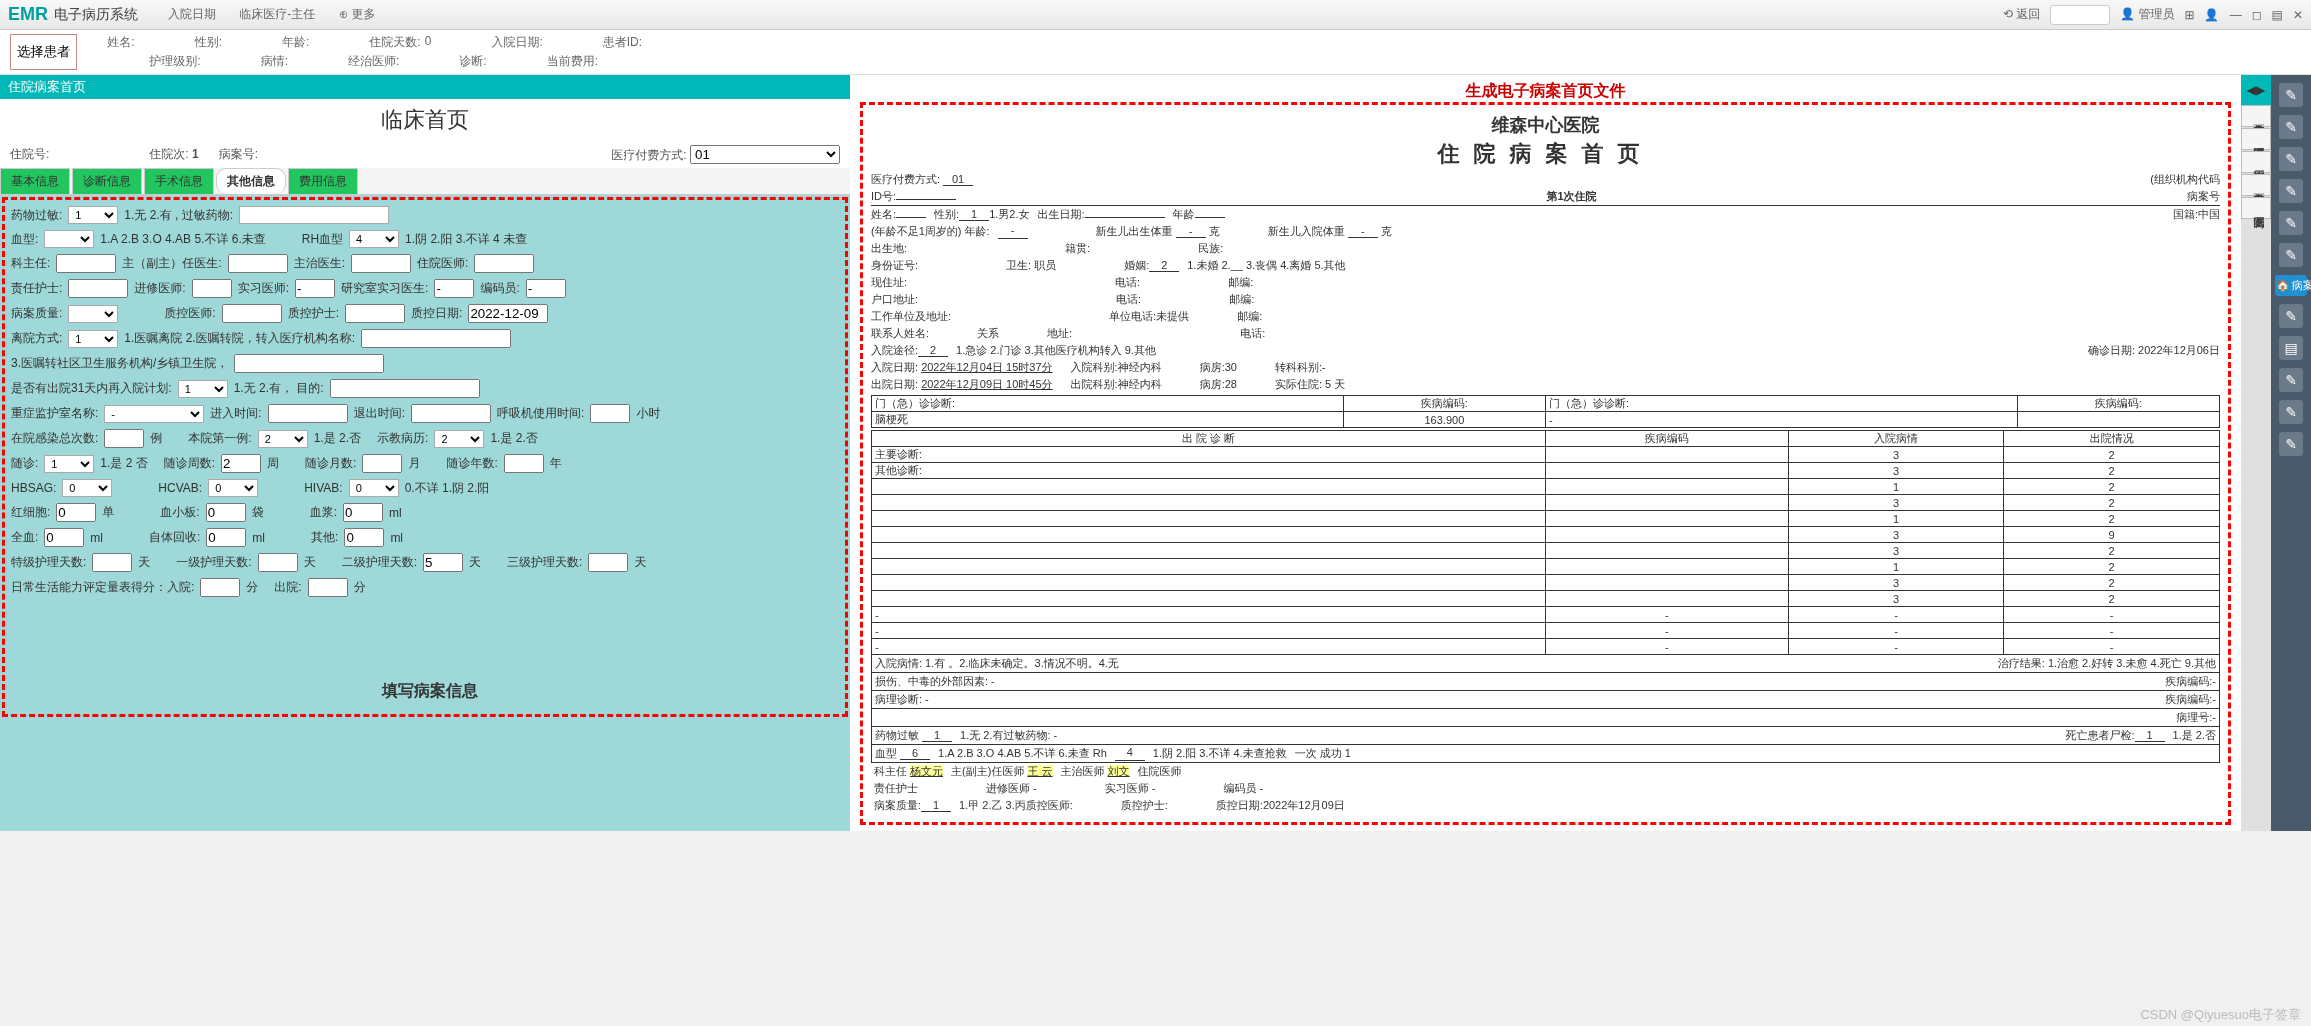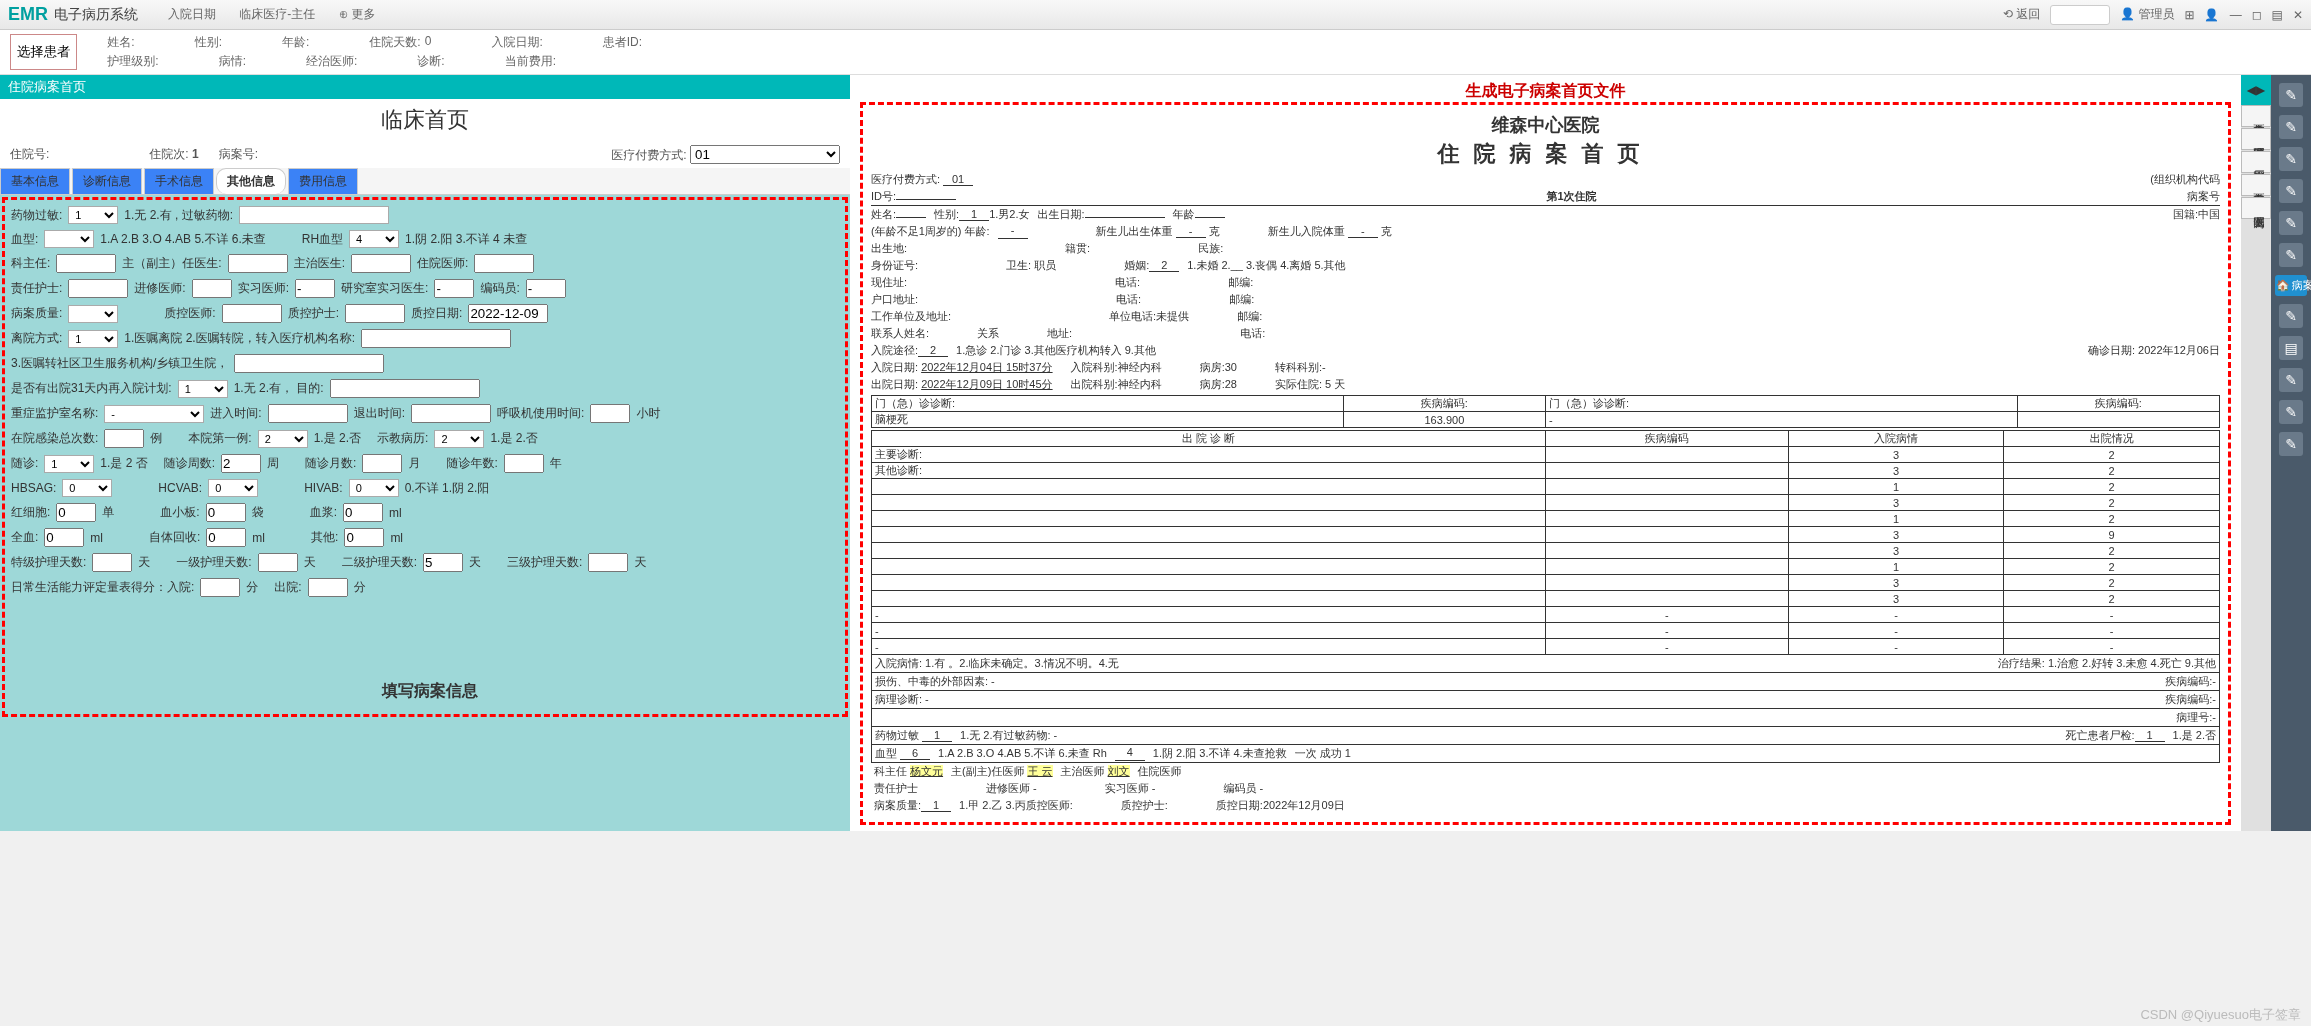"护理级别:" div { margin-left: none -> 42px }
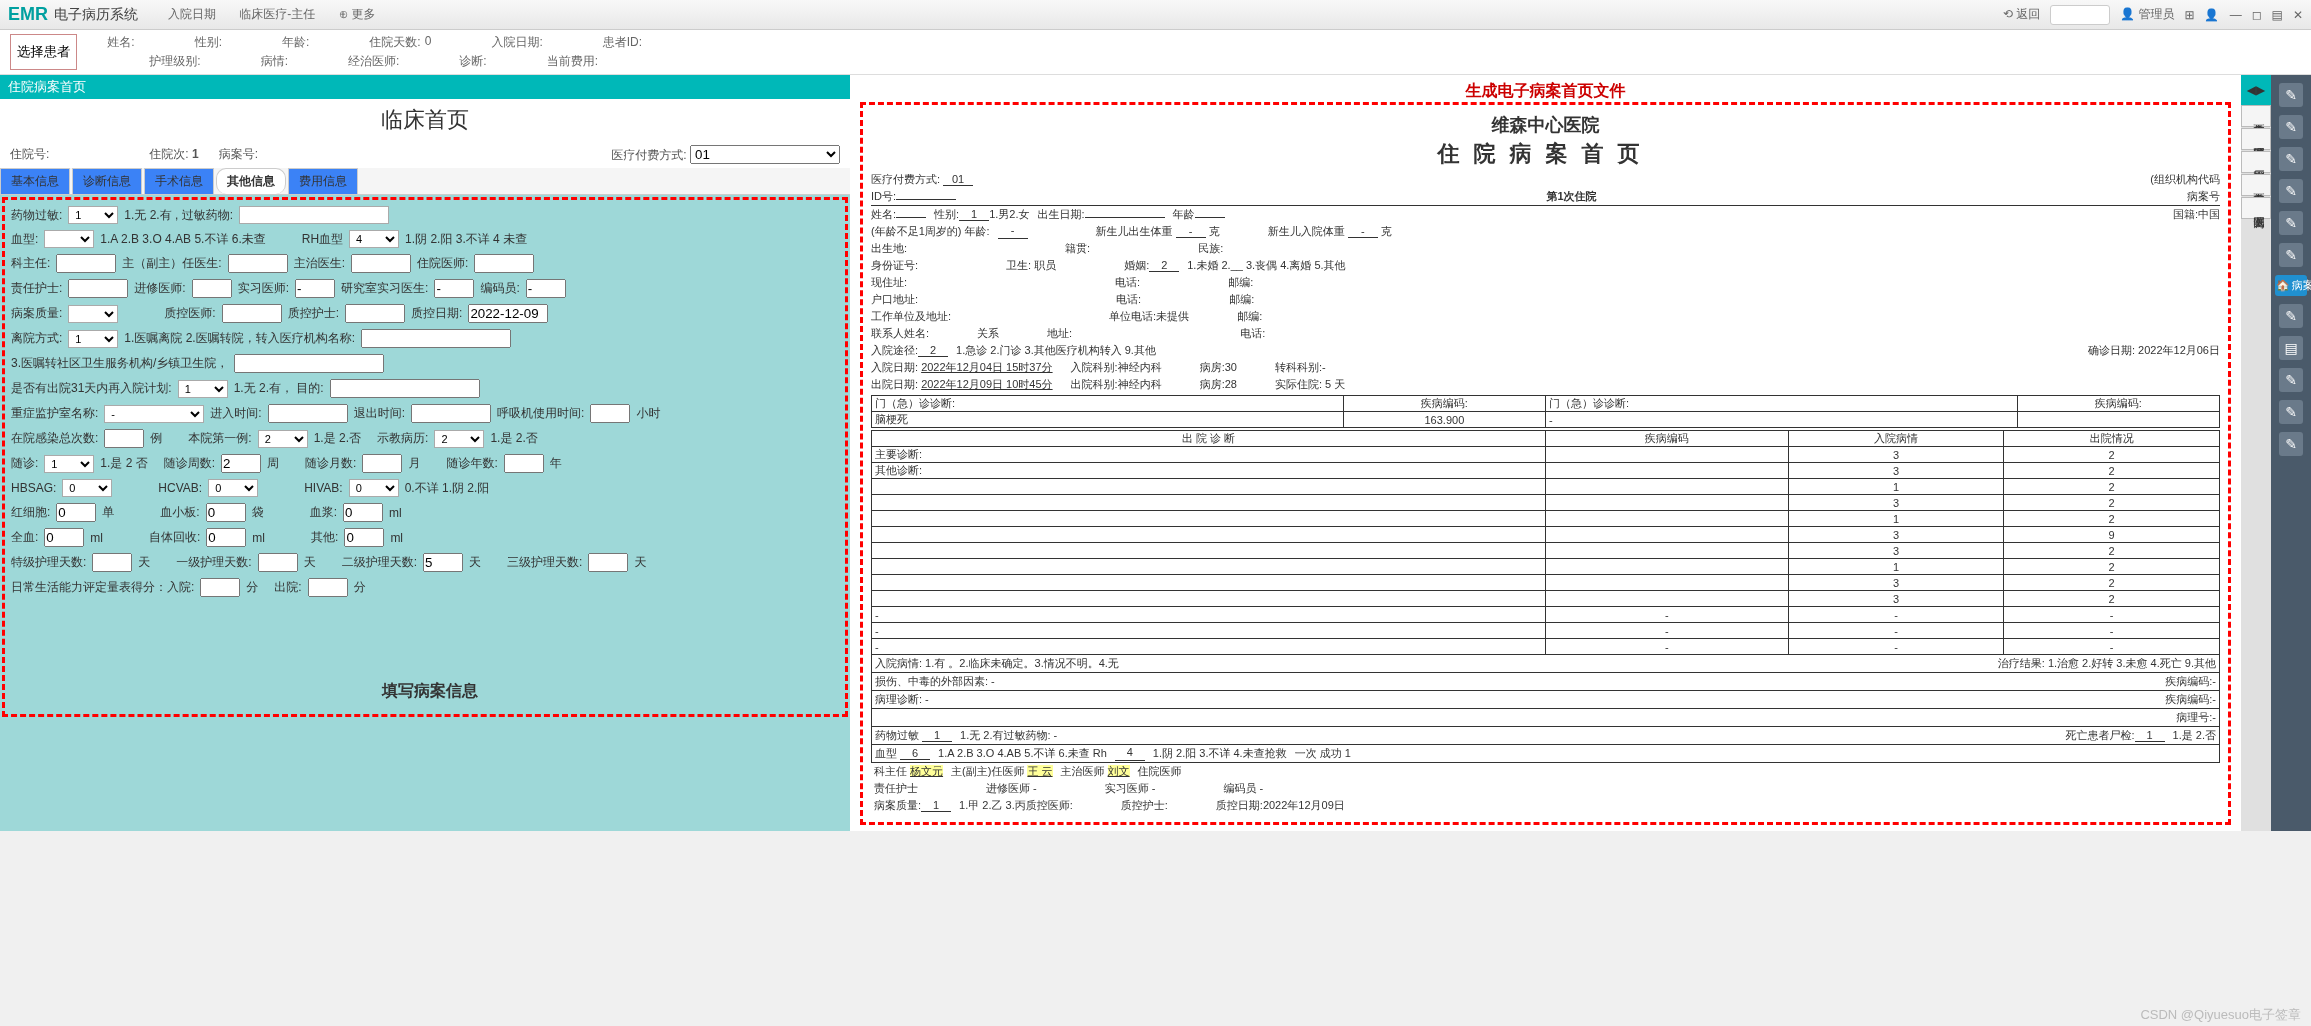"基本信息" .tabs .tab { background: #3b82f6 -> #22c55e }
